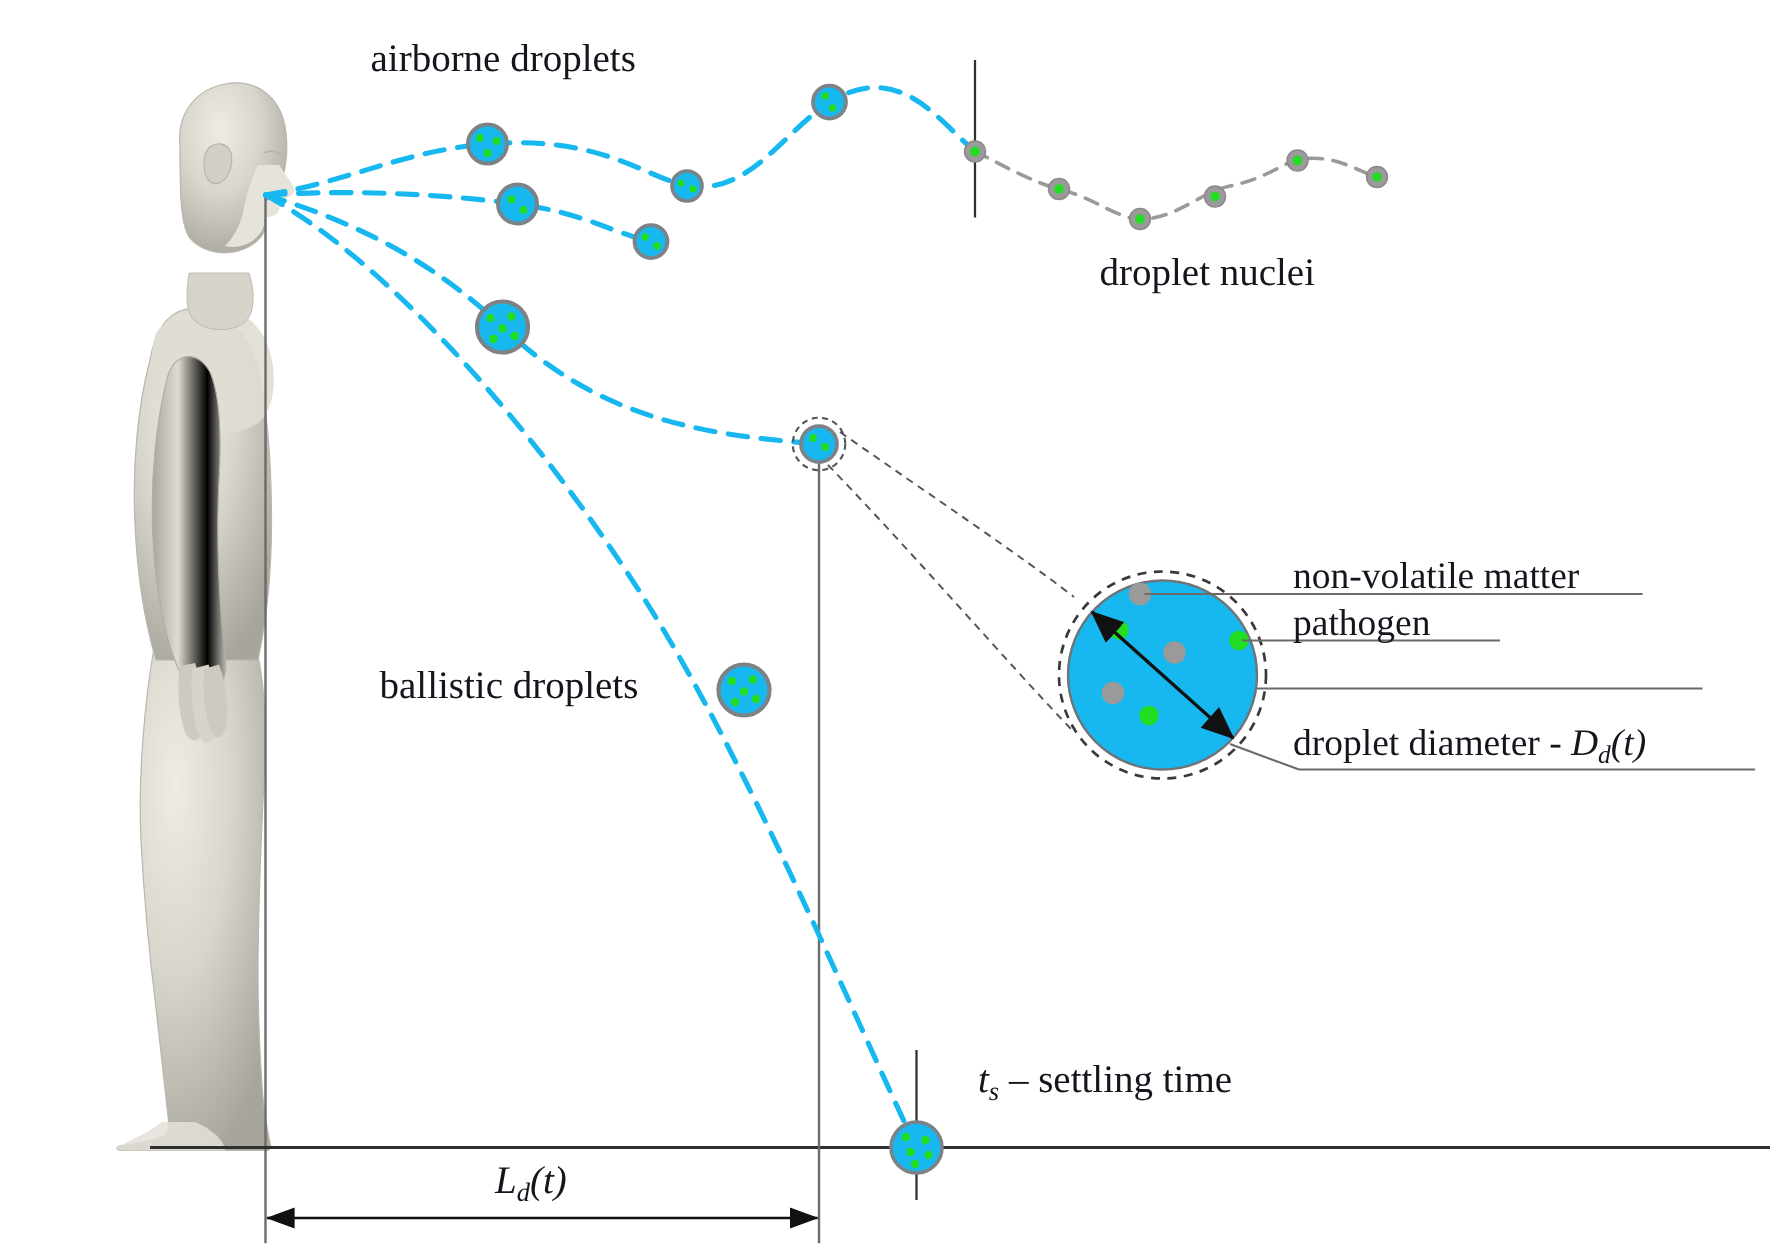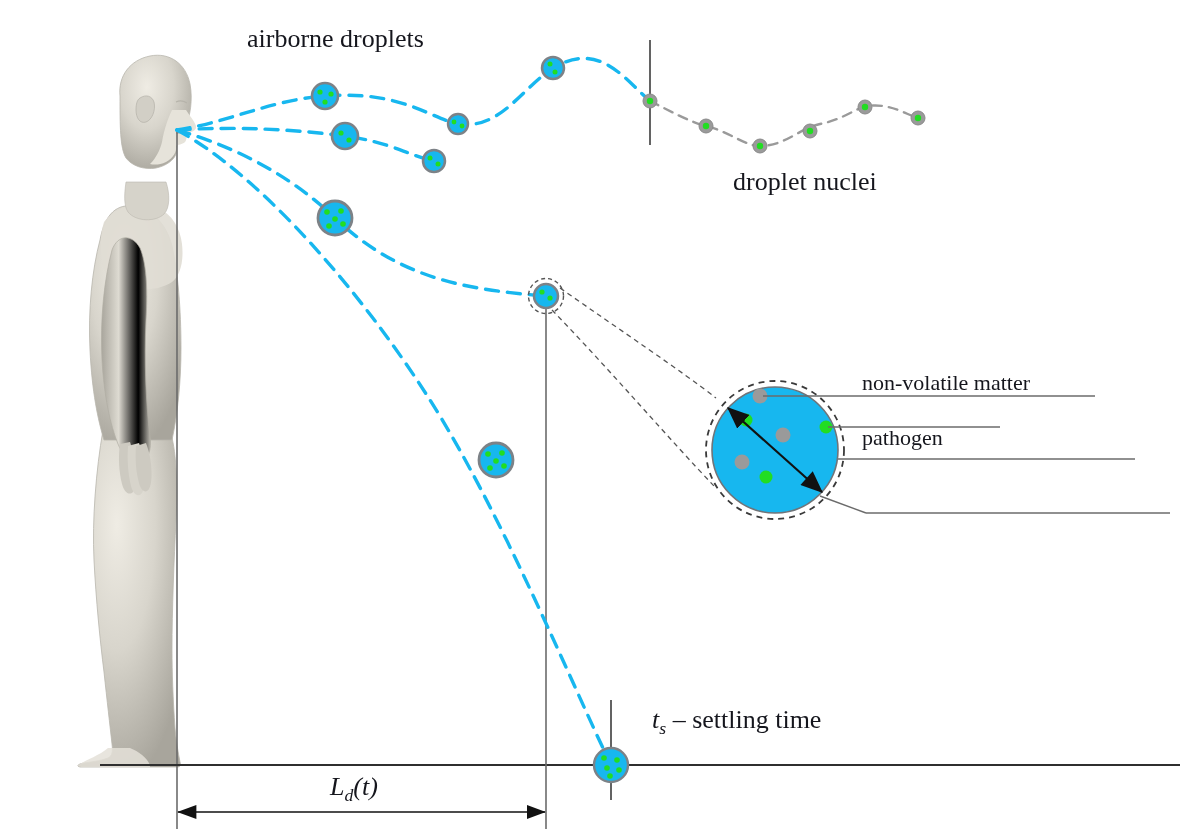"non-volatile matter" .lbl-mid { font-size: 22px -> 25px }
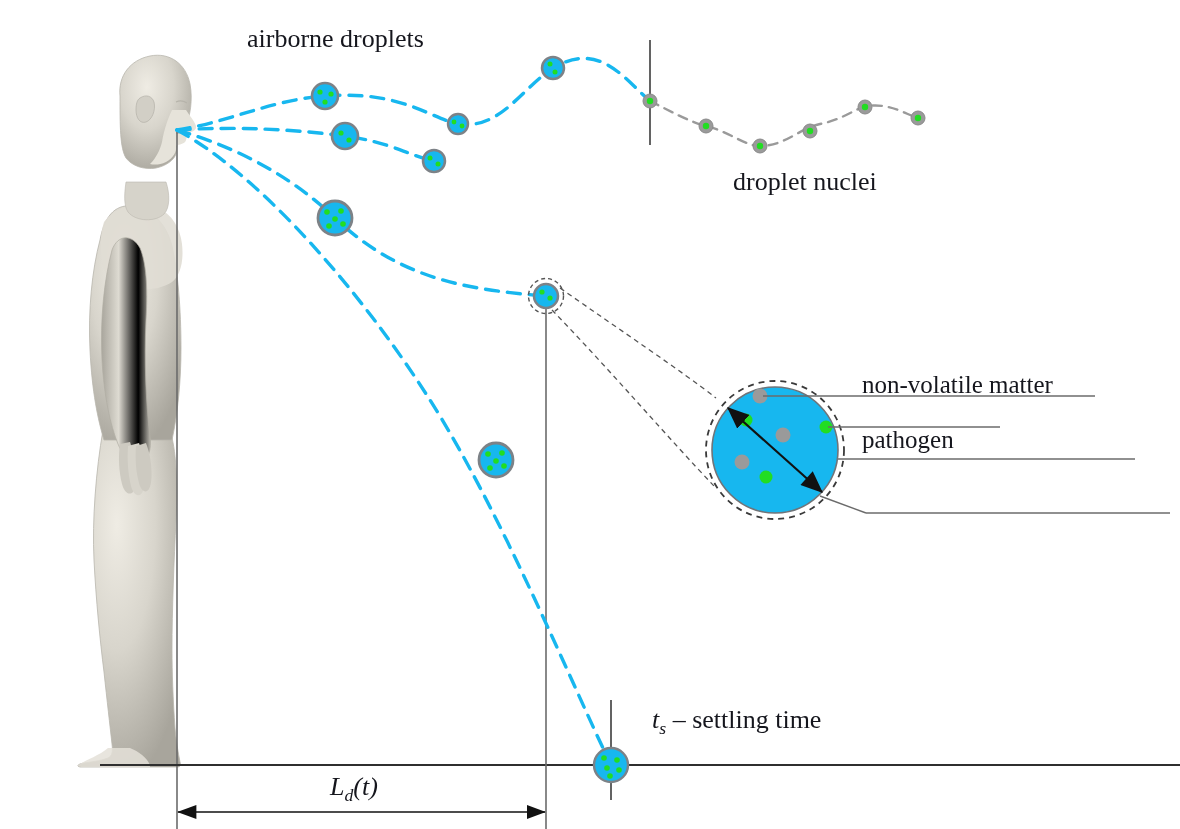"pathogen" div.lbl { margin-top: 24px -> none }
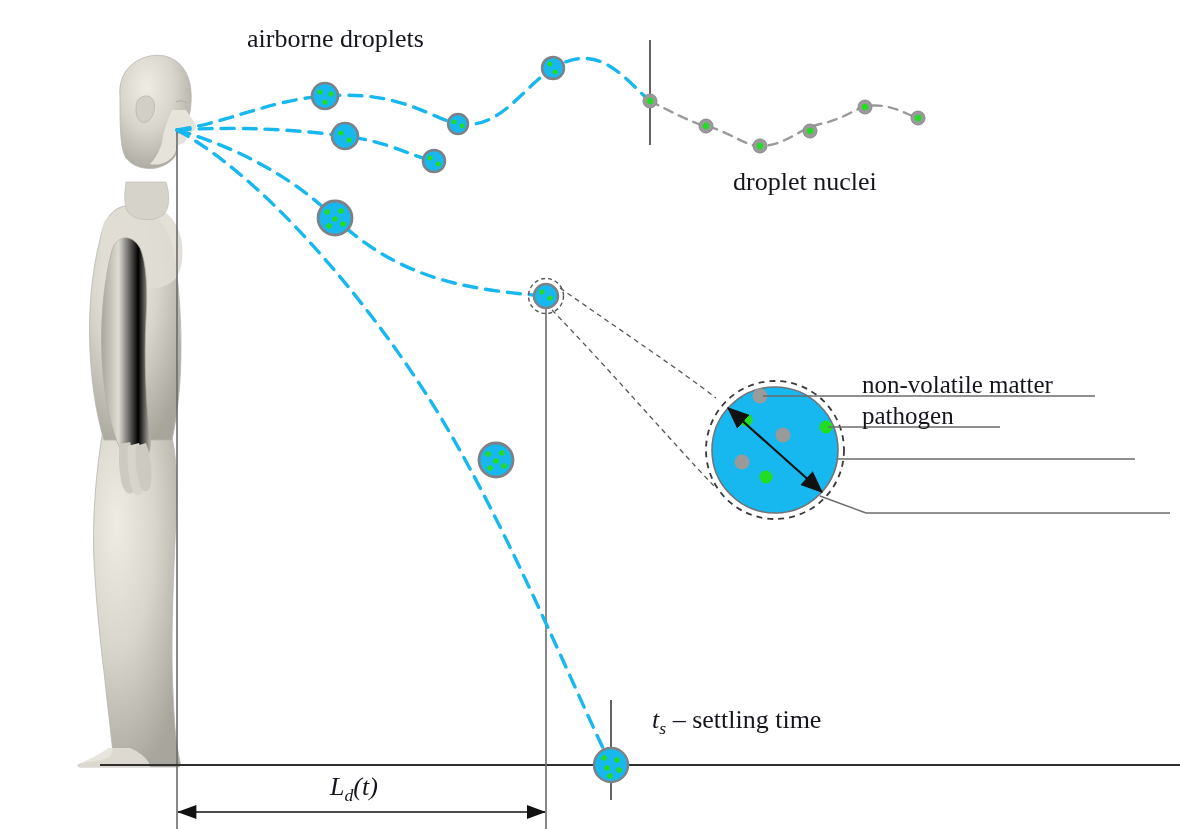"ballistic droplets" div.lbl { html: none -> <div>ballistic droplets</div> }
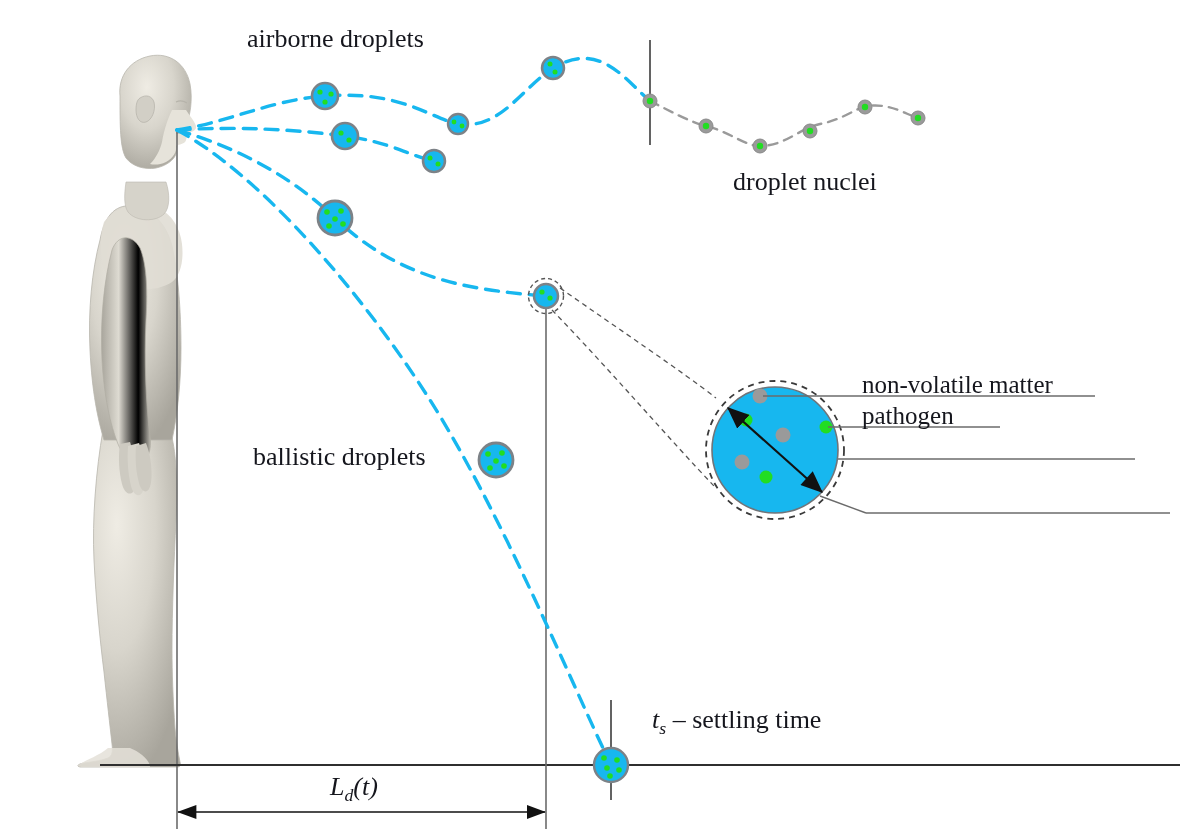"droplet diameter - Dd(t)" div.lbl { html: none -> <div> <span>droplet diameter - </span><span>D</span><span>d</span><span>(t)</span> </div> }
